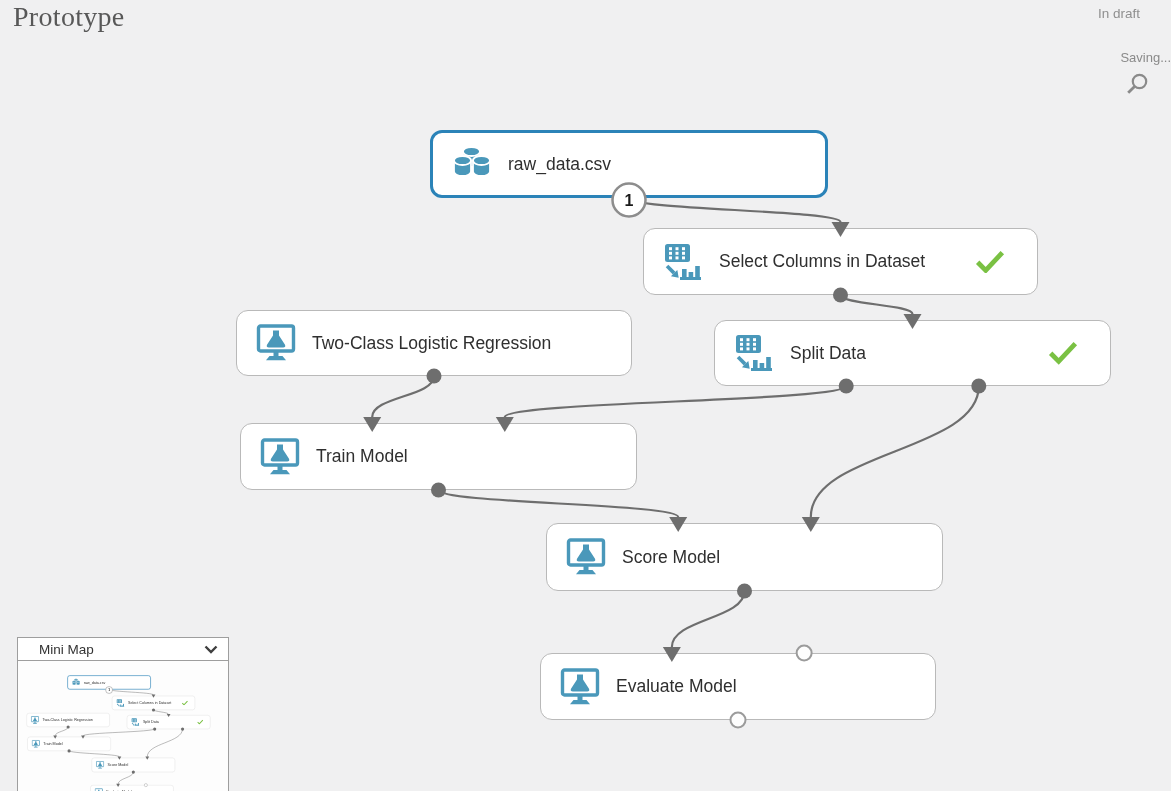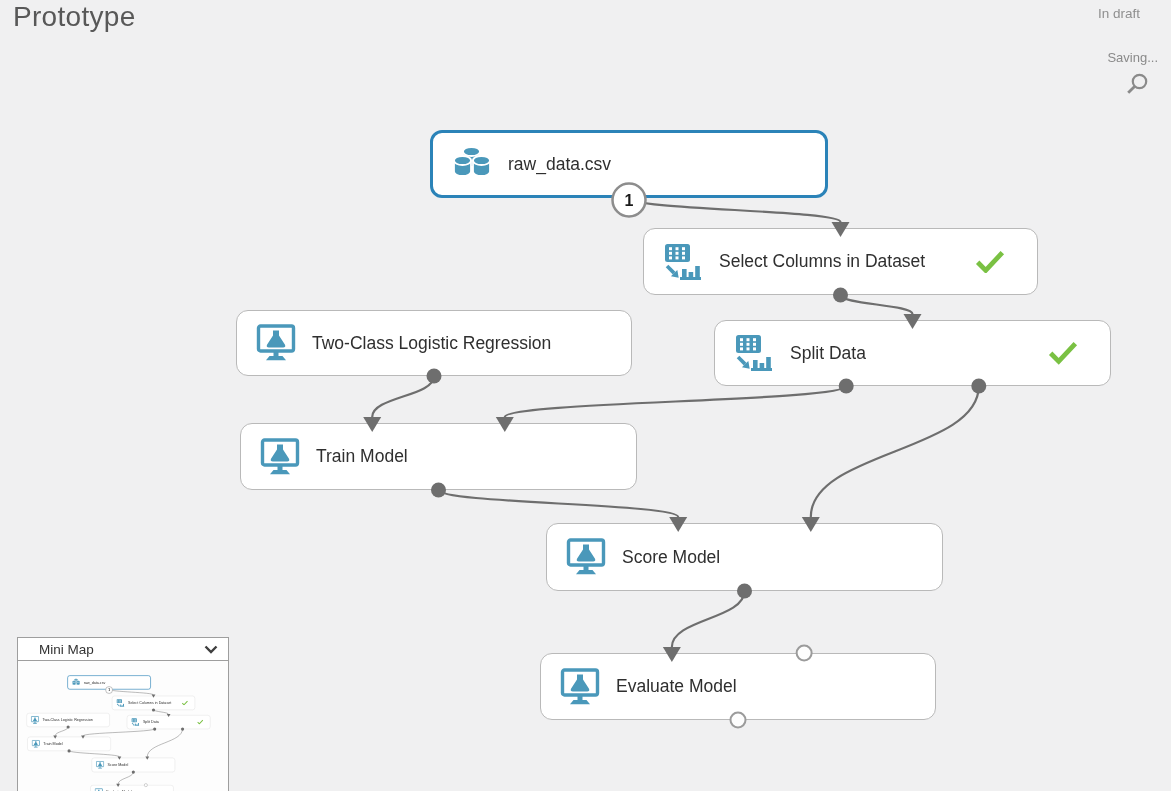"Prototype" .title { font-family: none -> Liberation Serif, serif }
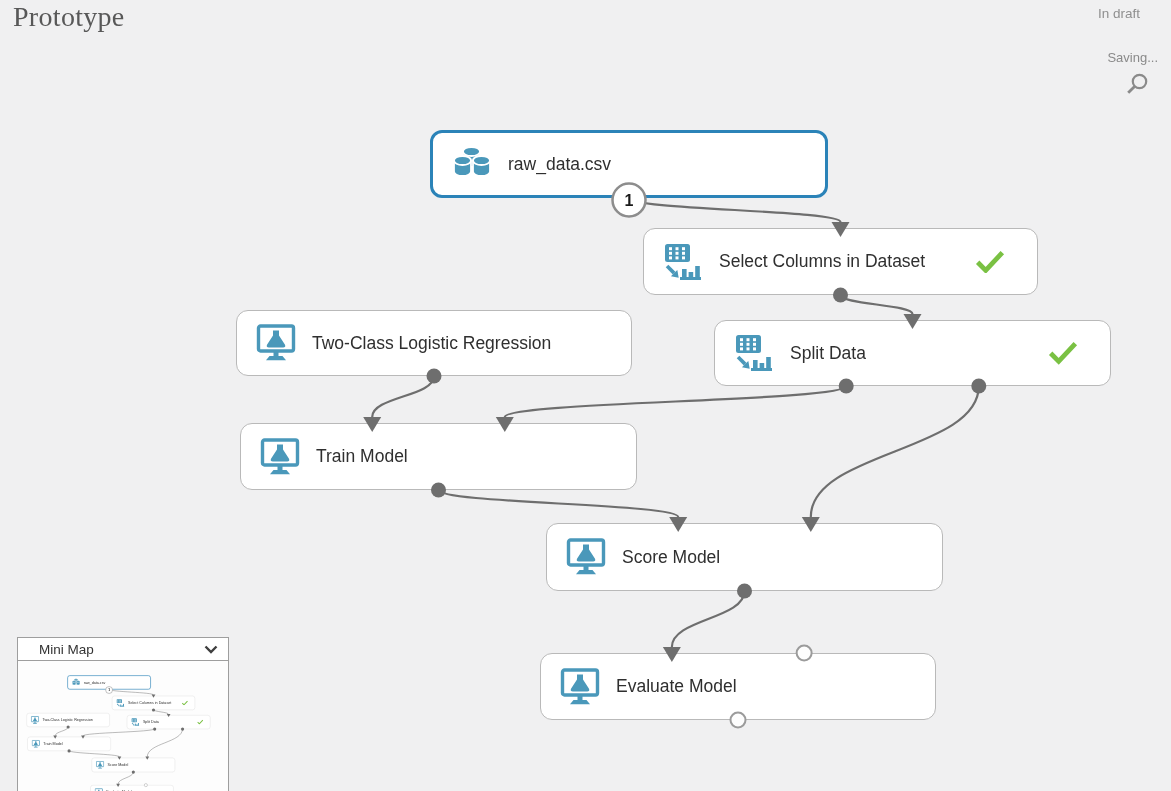"Saving..." .saving { right: 13px -> 0 }
